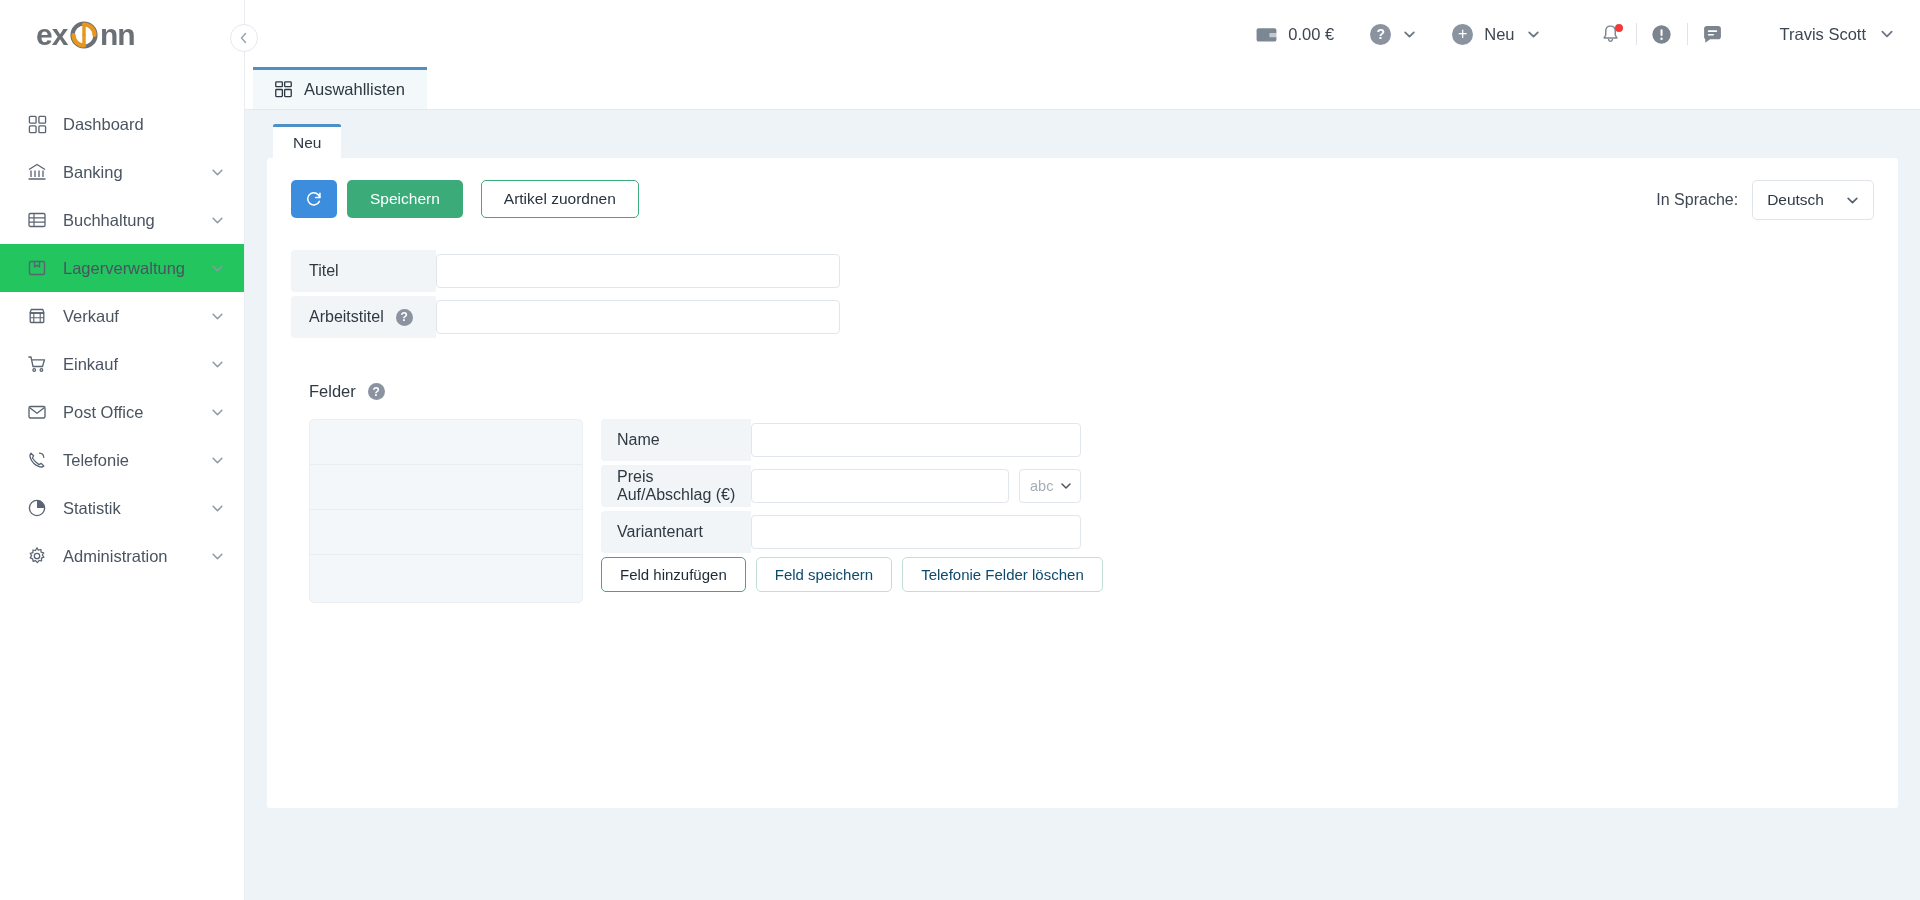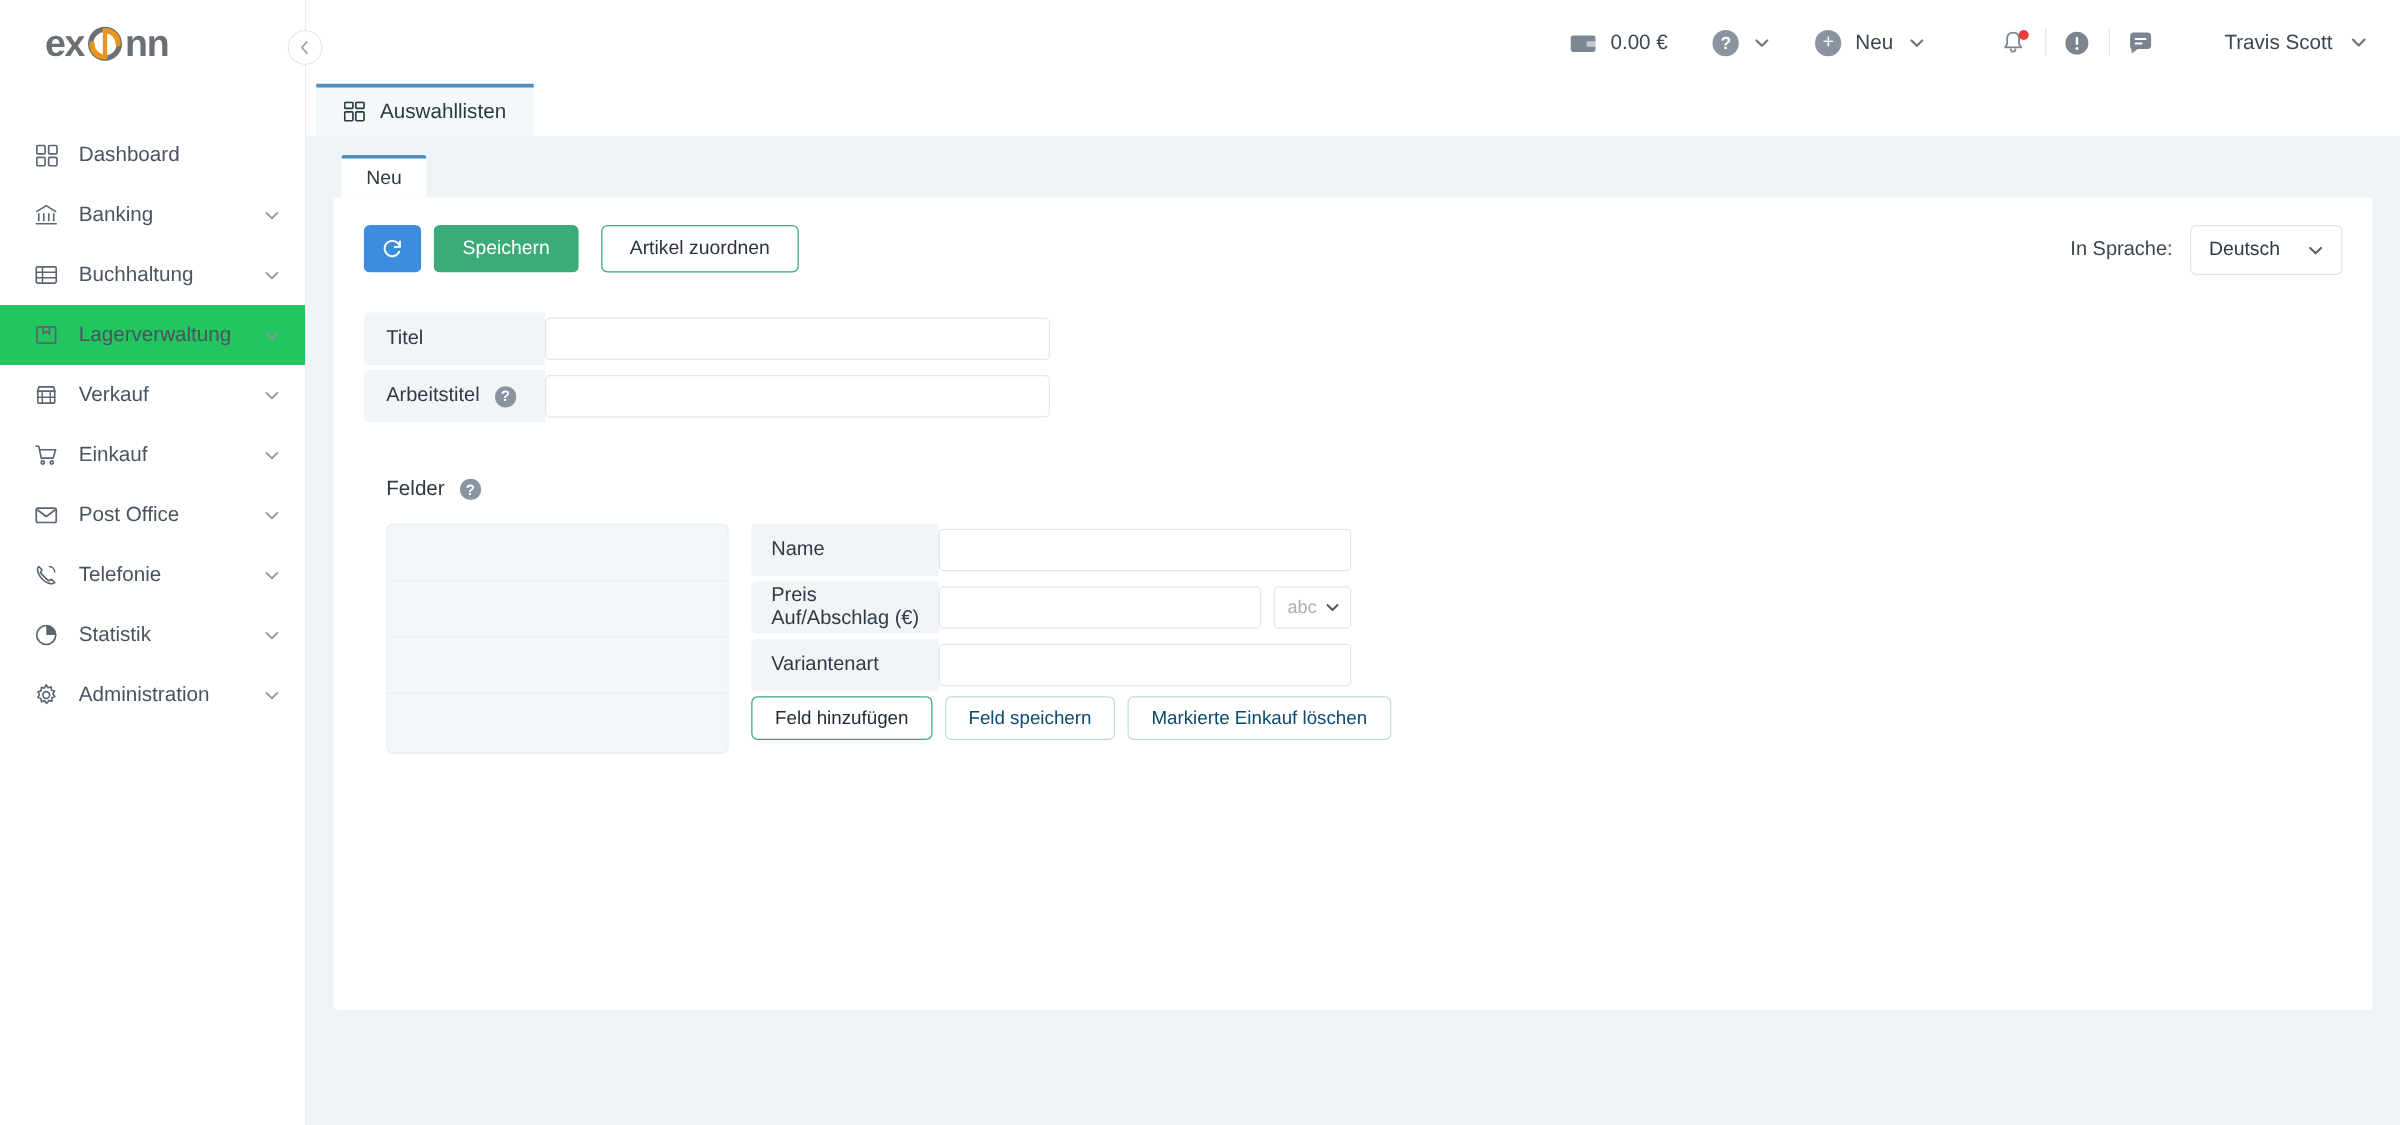"Markierte Einkauf löschen" span { text: Markierte Einkauf -> Telefonie Felder }
